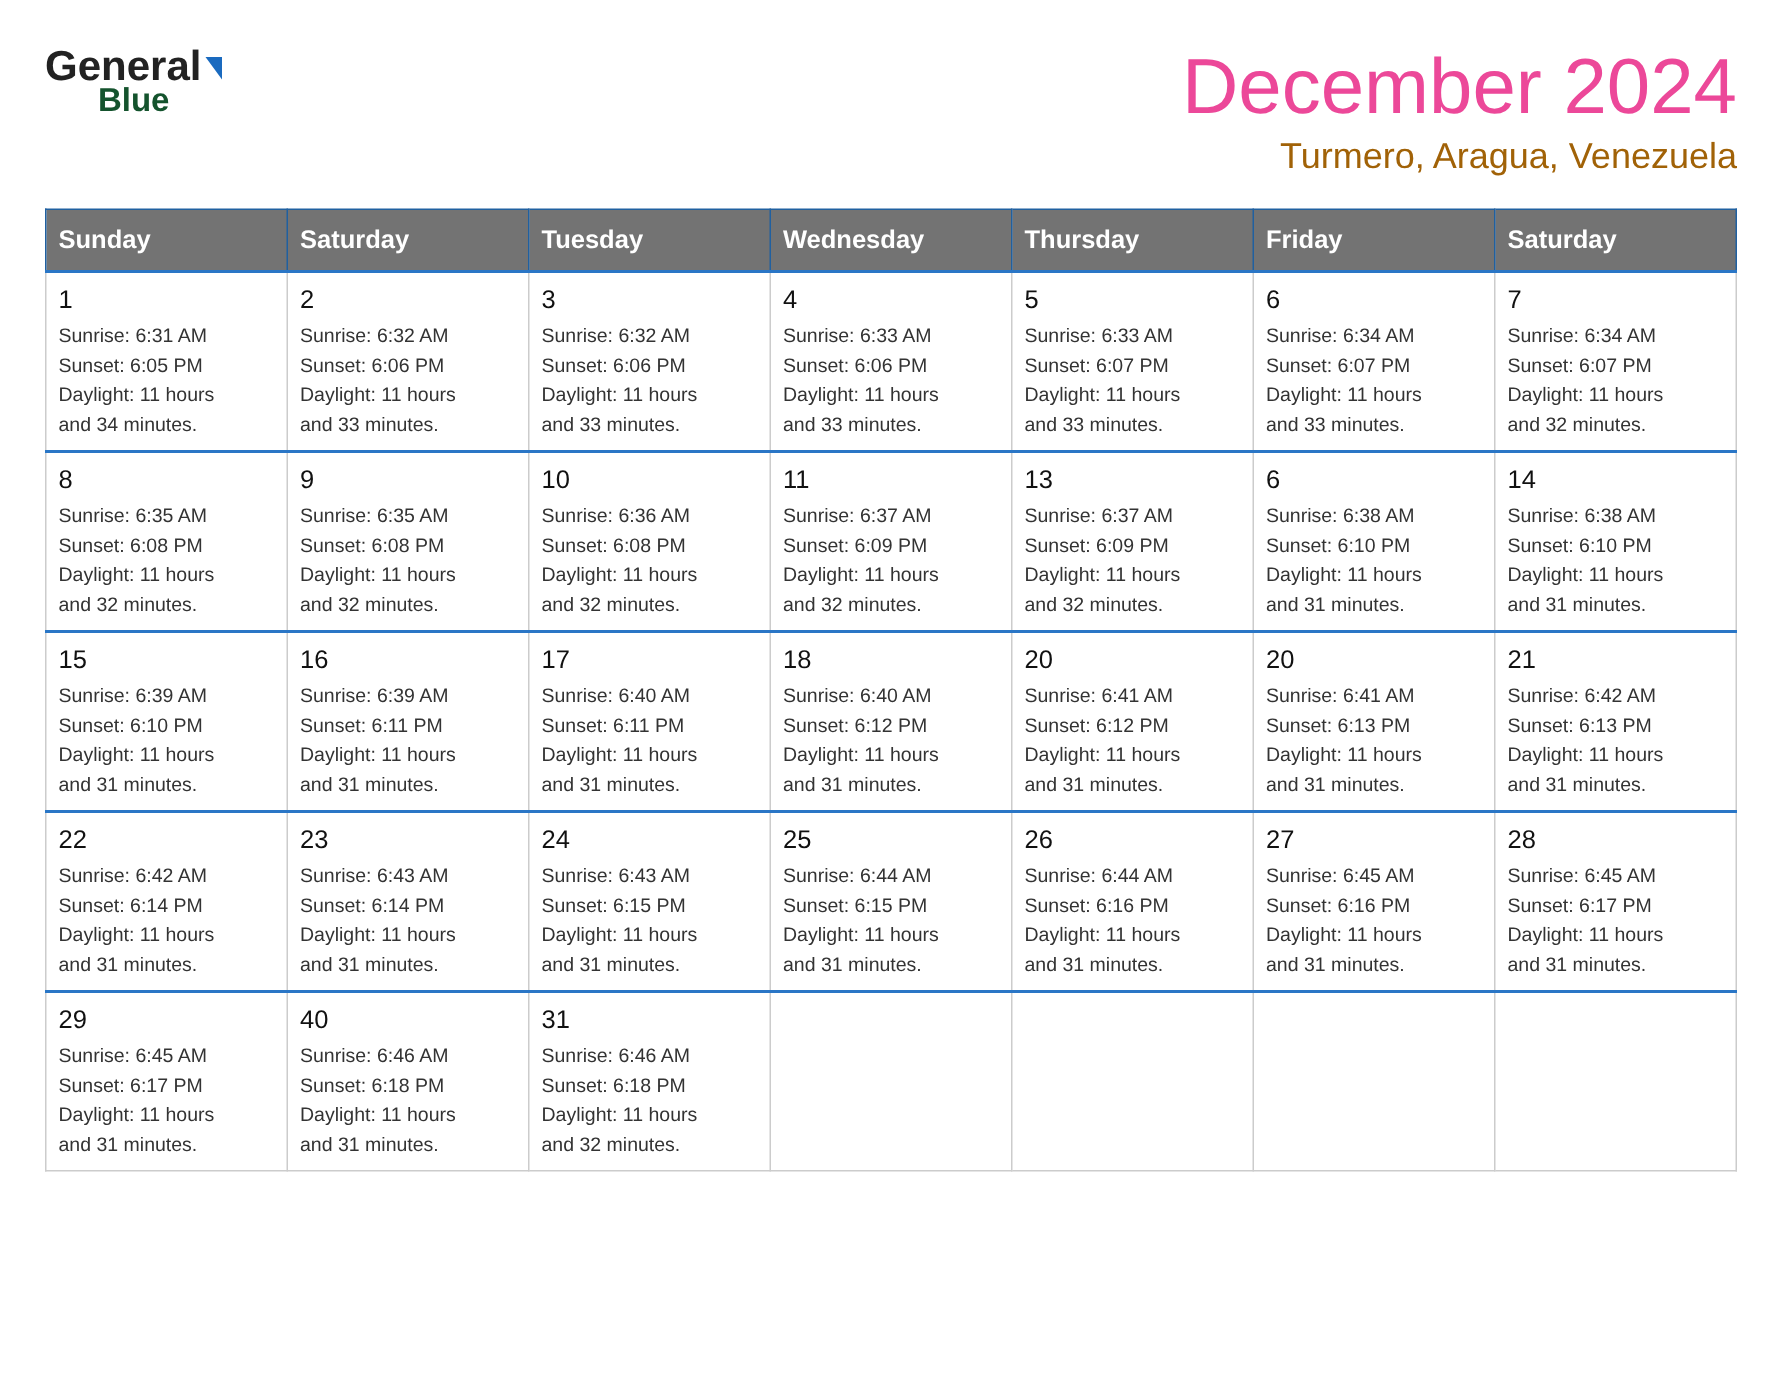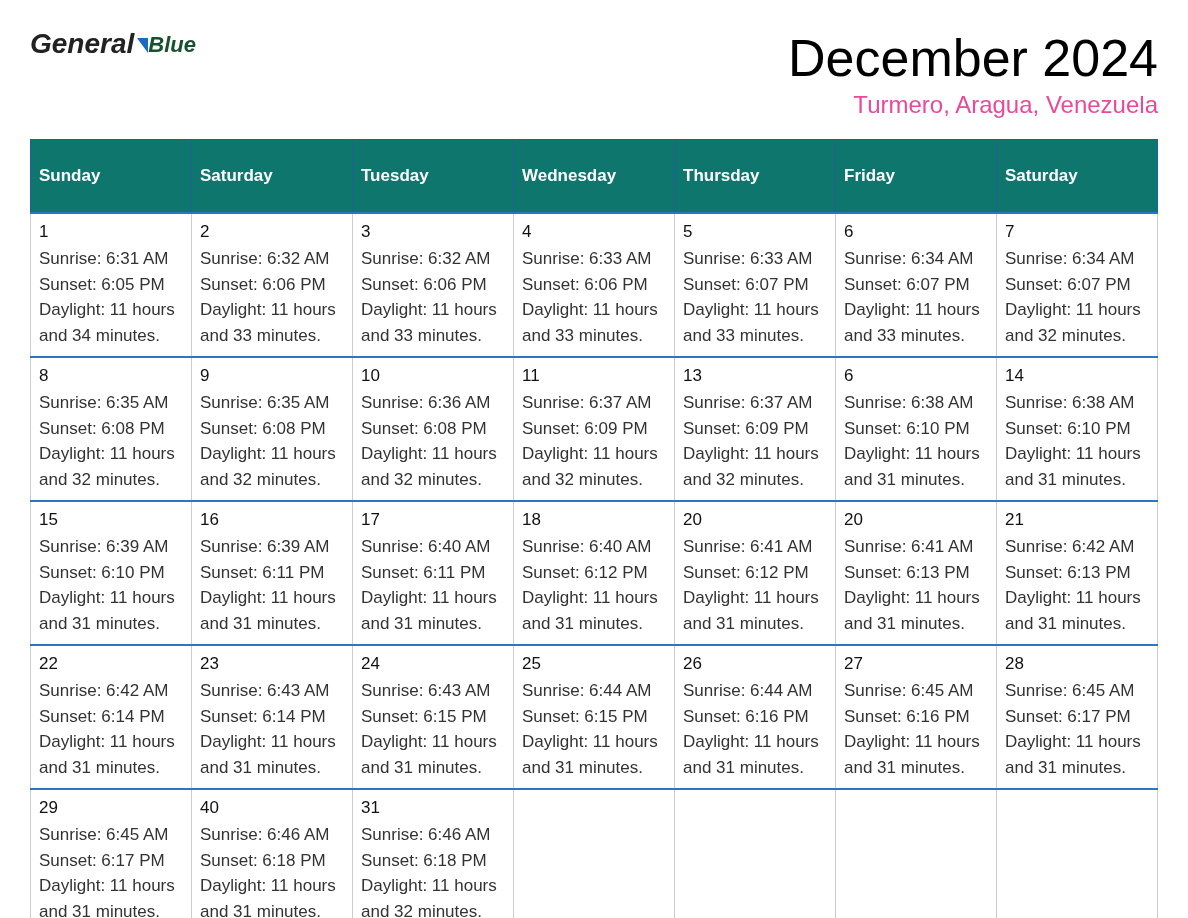"General" .logo { align-items: flex-end -> center; flex-direction: row -> column; font-style: italic -> none }
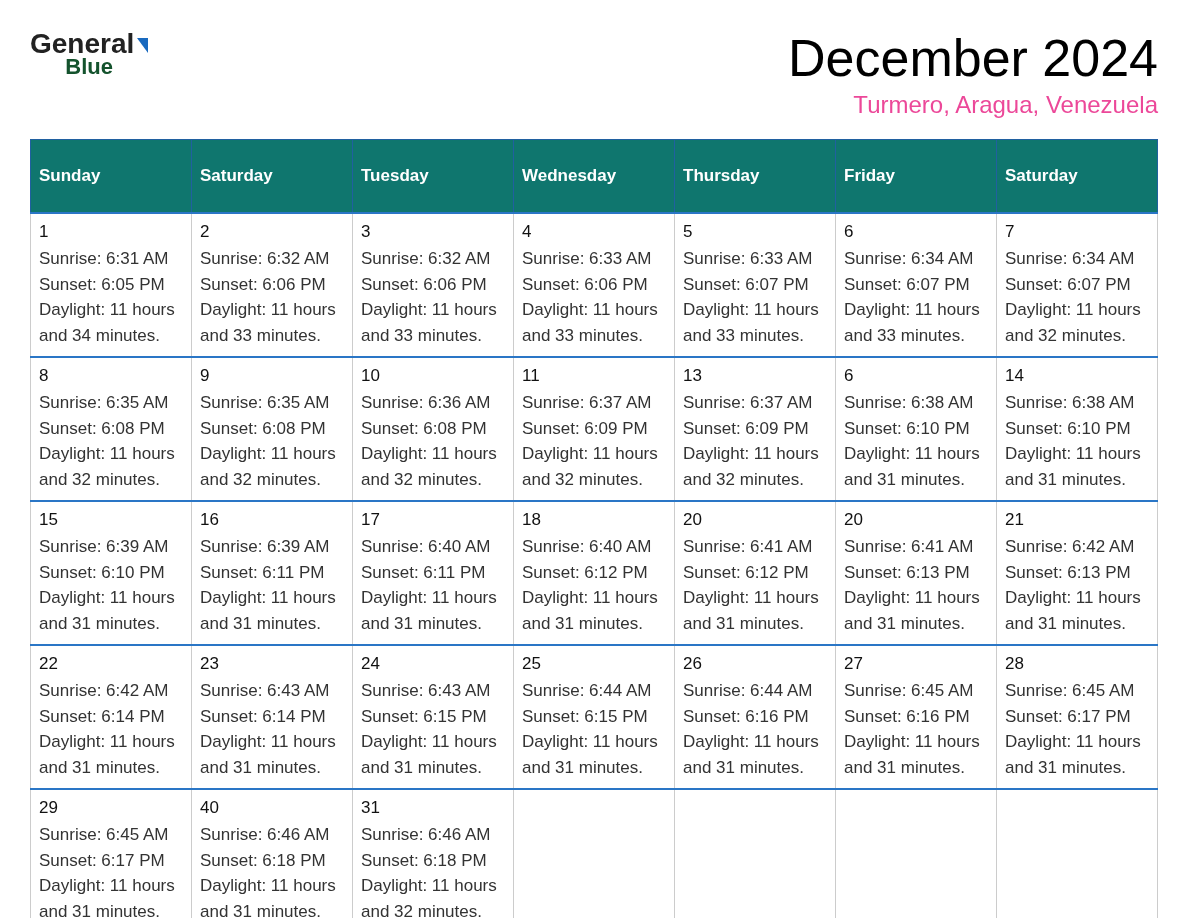"December 2024" .month-title { color: #000000 -> #ec4899 }
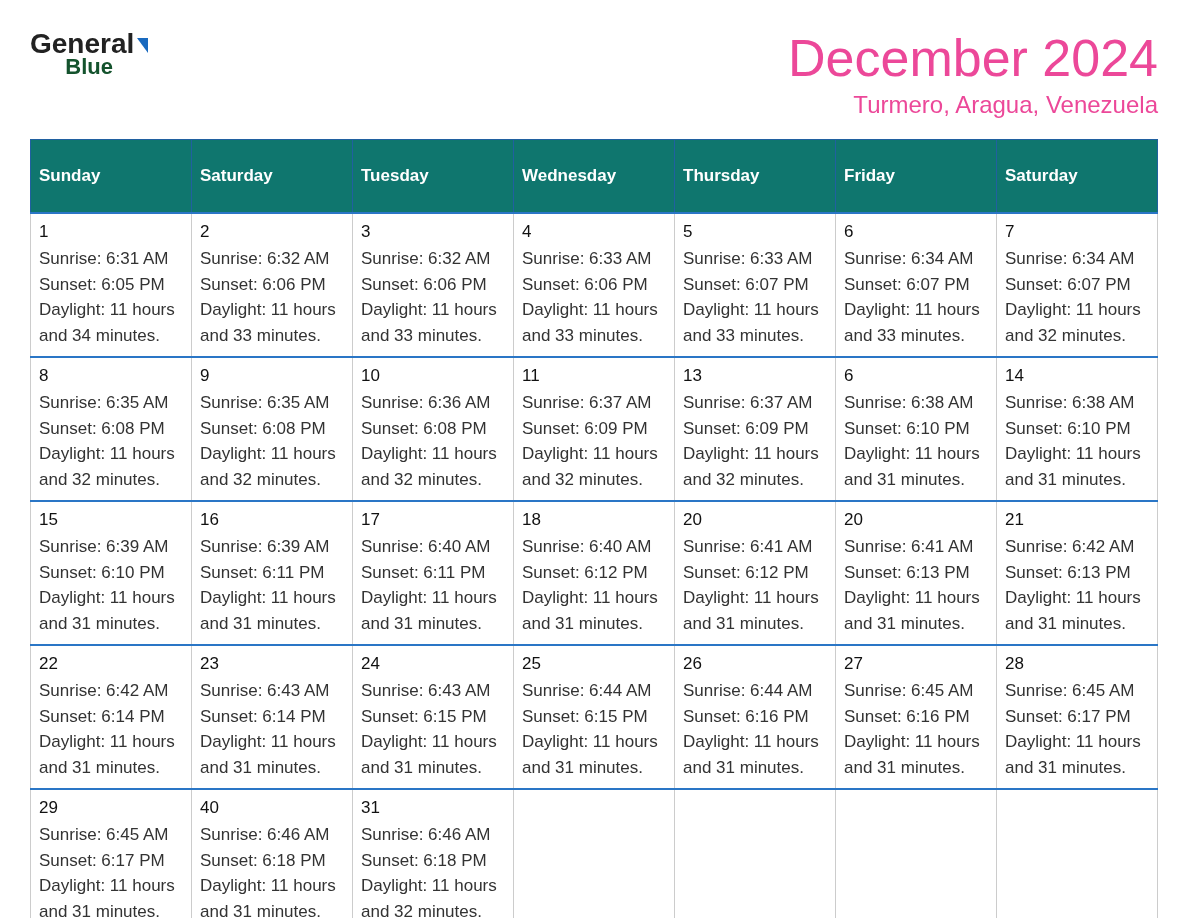"Turmero, Aragua, Venezuela" .location-title { color: #ec4899 -> #a16207 }
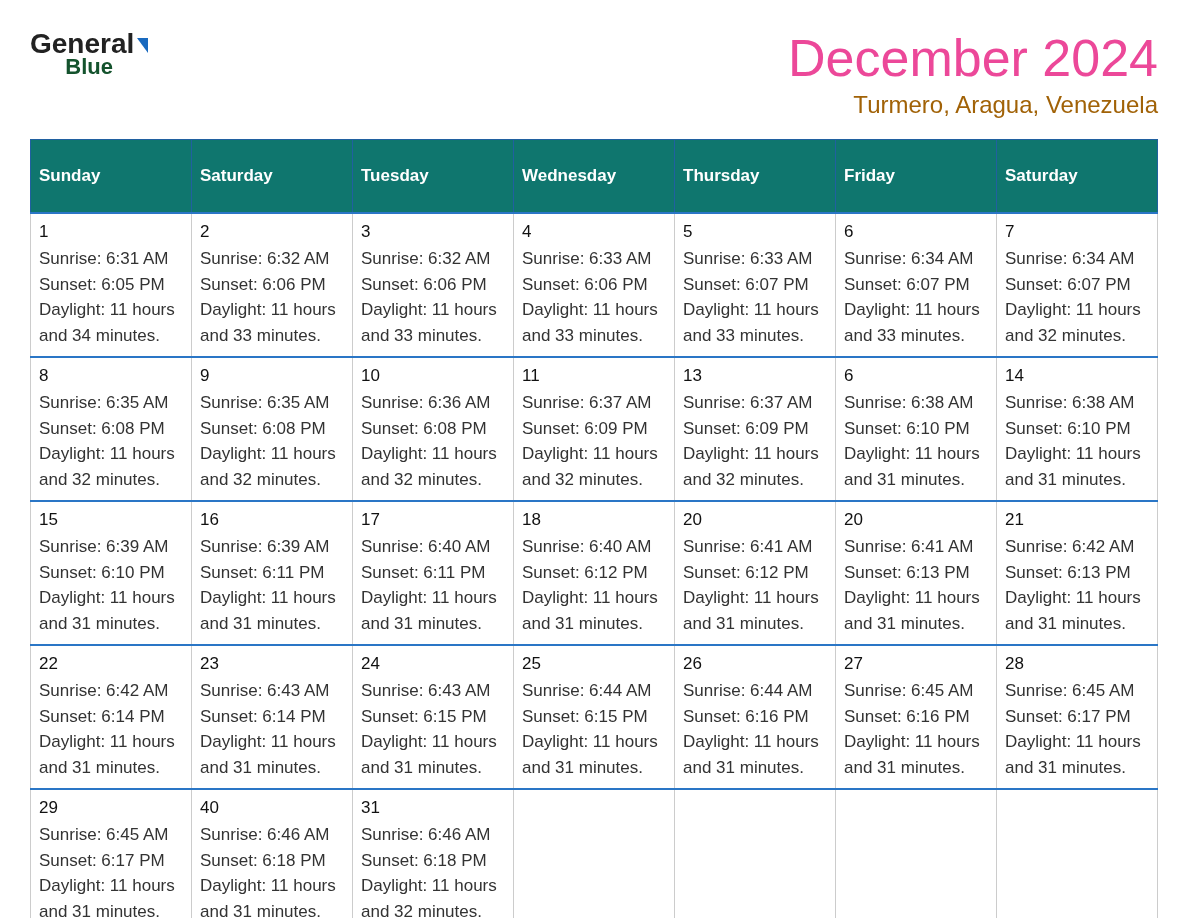"Sunday" .calendar-table thead tr th { background-color: #0f766e -> #737373; padding: 26px 8px -> 10px 8px }
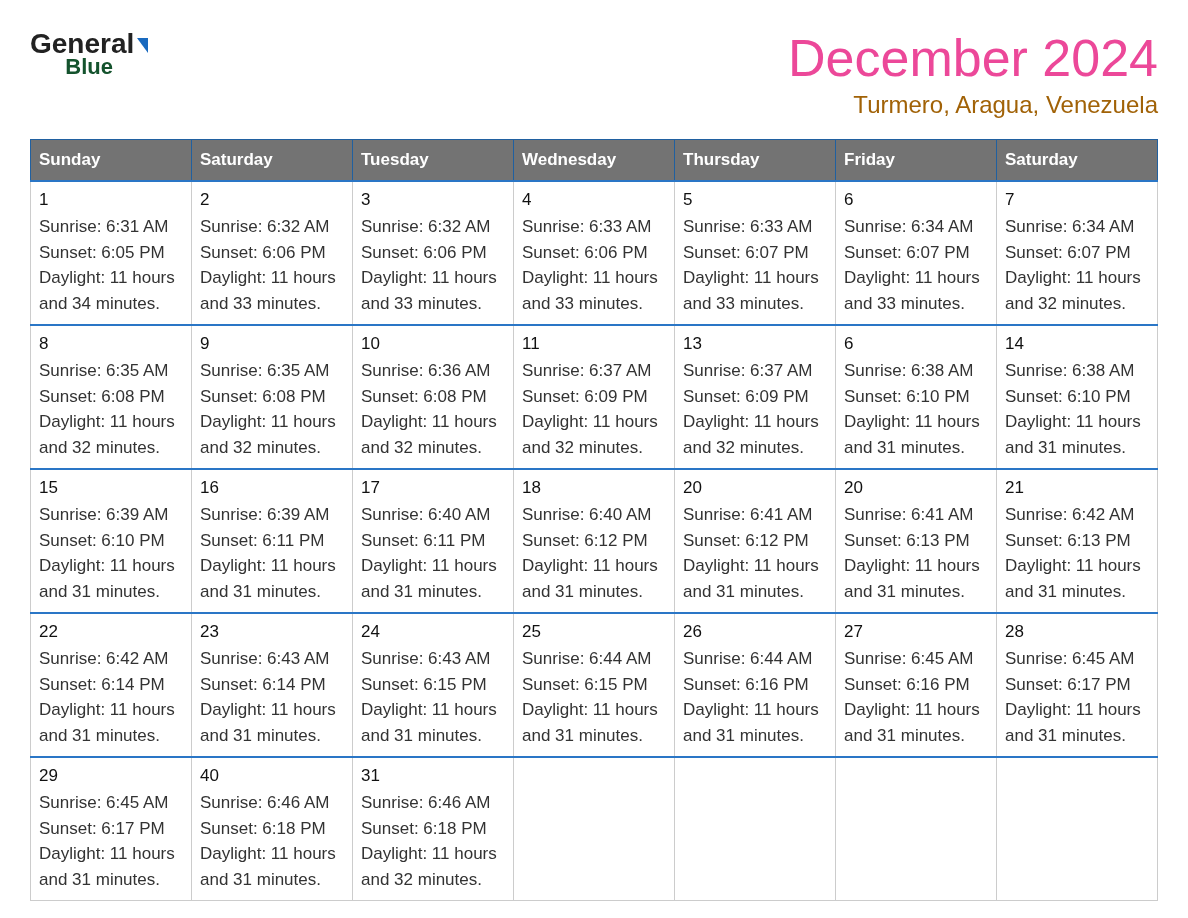"Sunrise: 6:31 AM" .day-info { font-size: 17px -> 13px }
